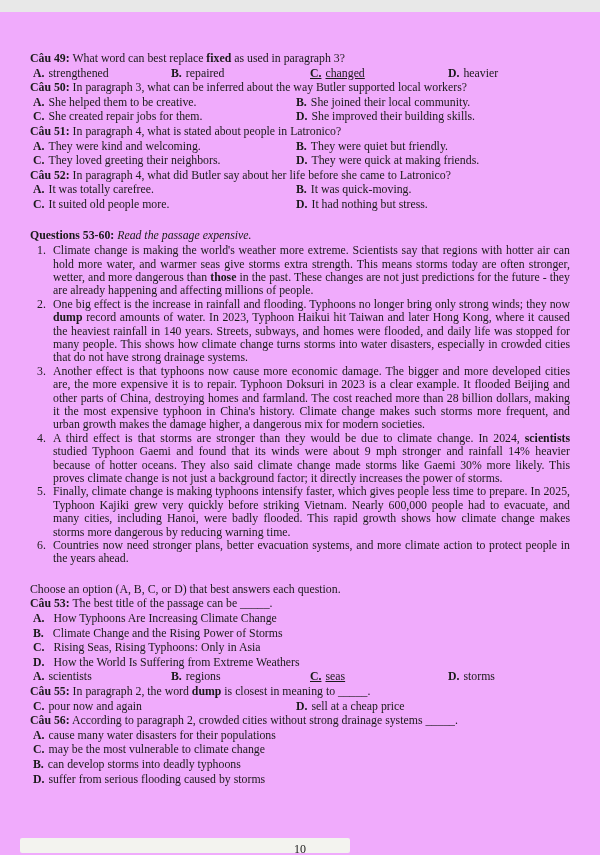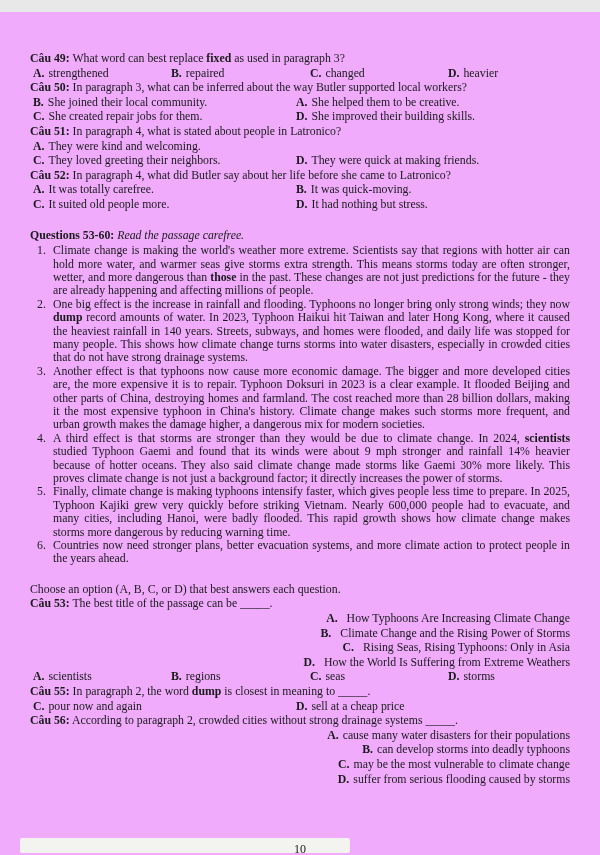"C. changed" .opts-4 .opt:nth-child(3) { text-decoration: none -> underline }
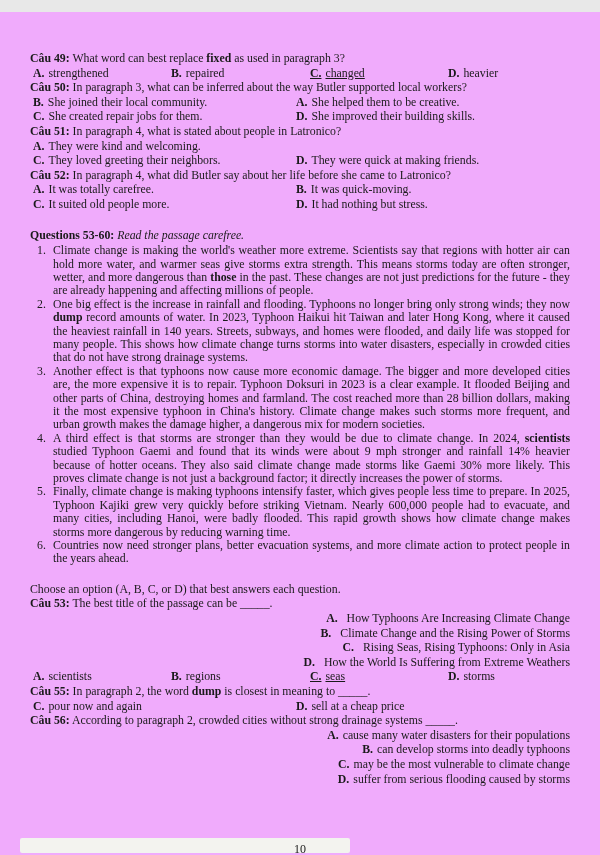"B. She joined their local" span.opt { order: before "A. She helped them to" -> after "A. She helped them to" }
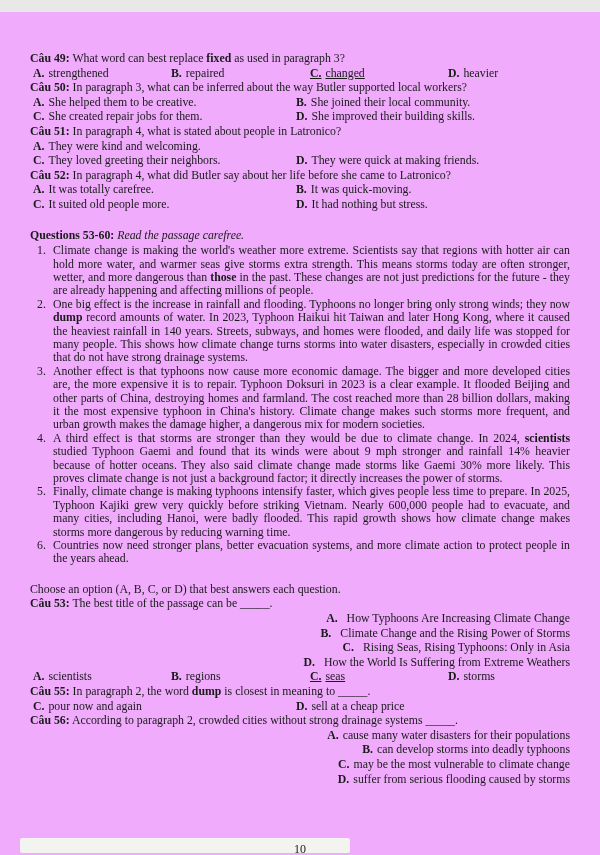"B. They were quiet but" span.opt { html: none -> <span><span>B.</span><span>They were quiet but friendly.</span></span> }
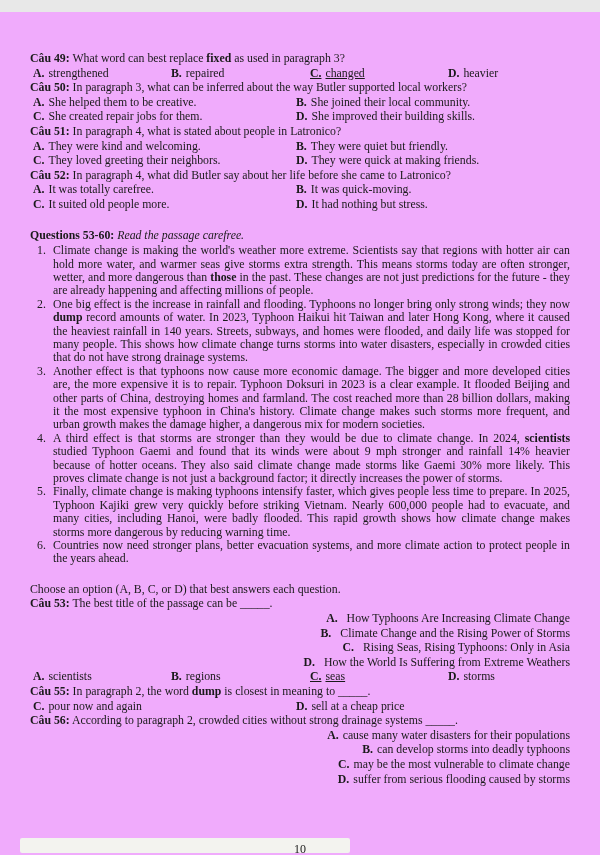"Read the passage carefree." span.it { text: carefree -> expensive }
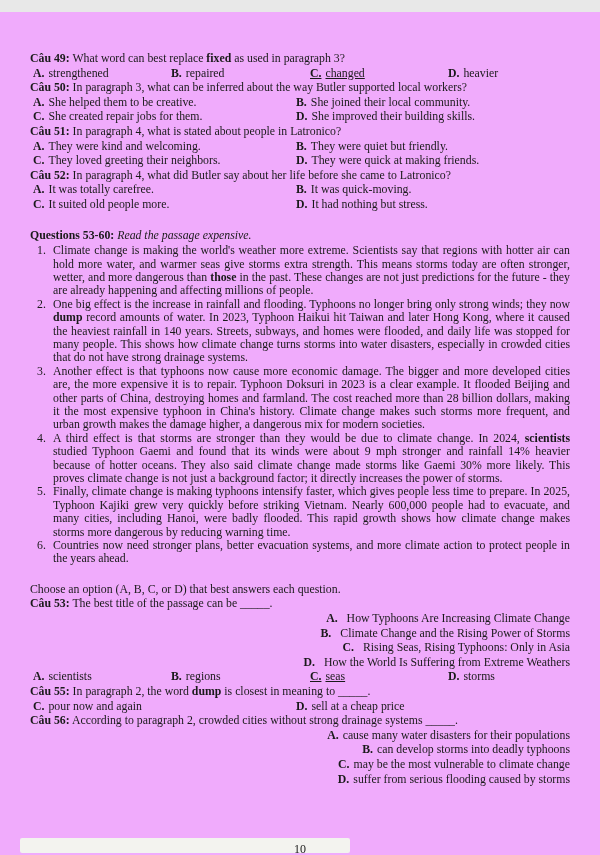"A. How Typhoons Are Increasing" .opt-line { text-align: right -> none }
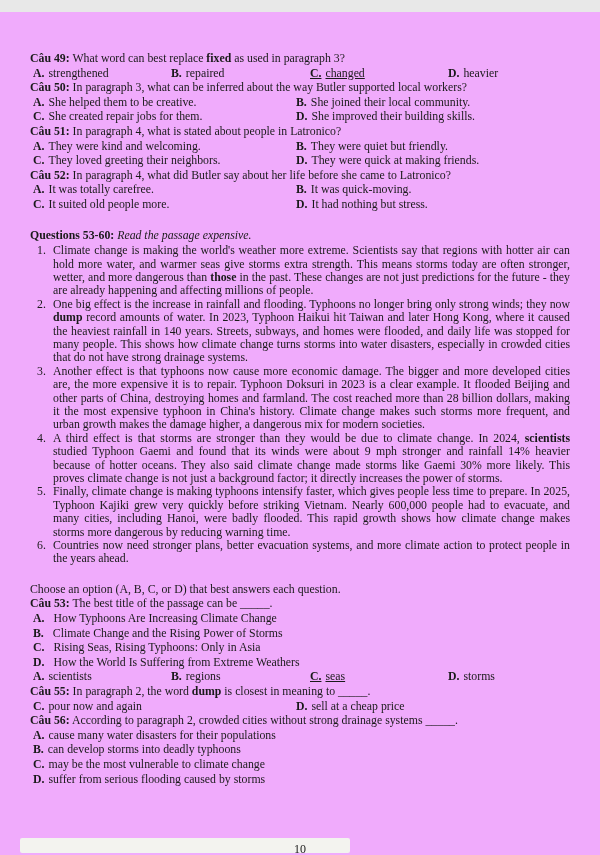"B. can develop storms into" div.opt-line { order: before "C. may be the most" -> after "C. may be the most" }
